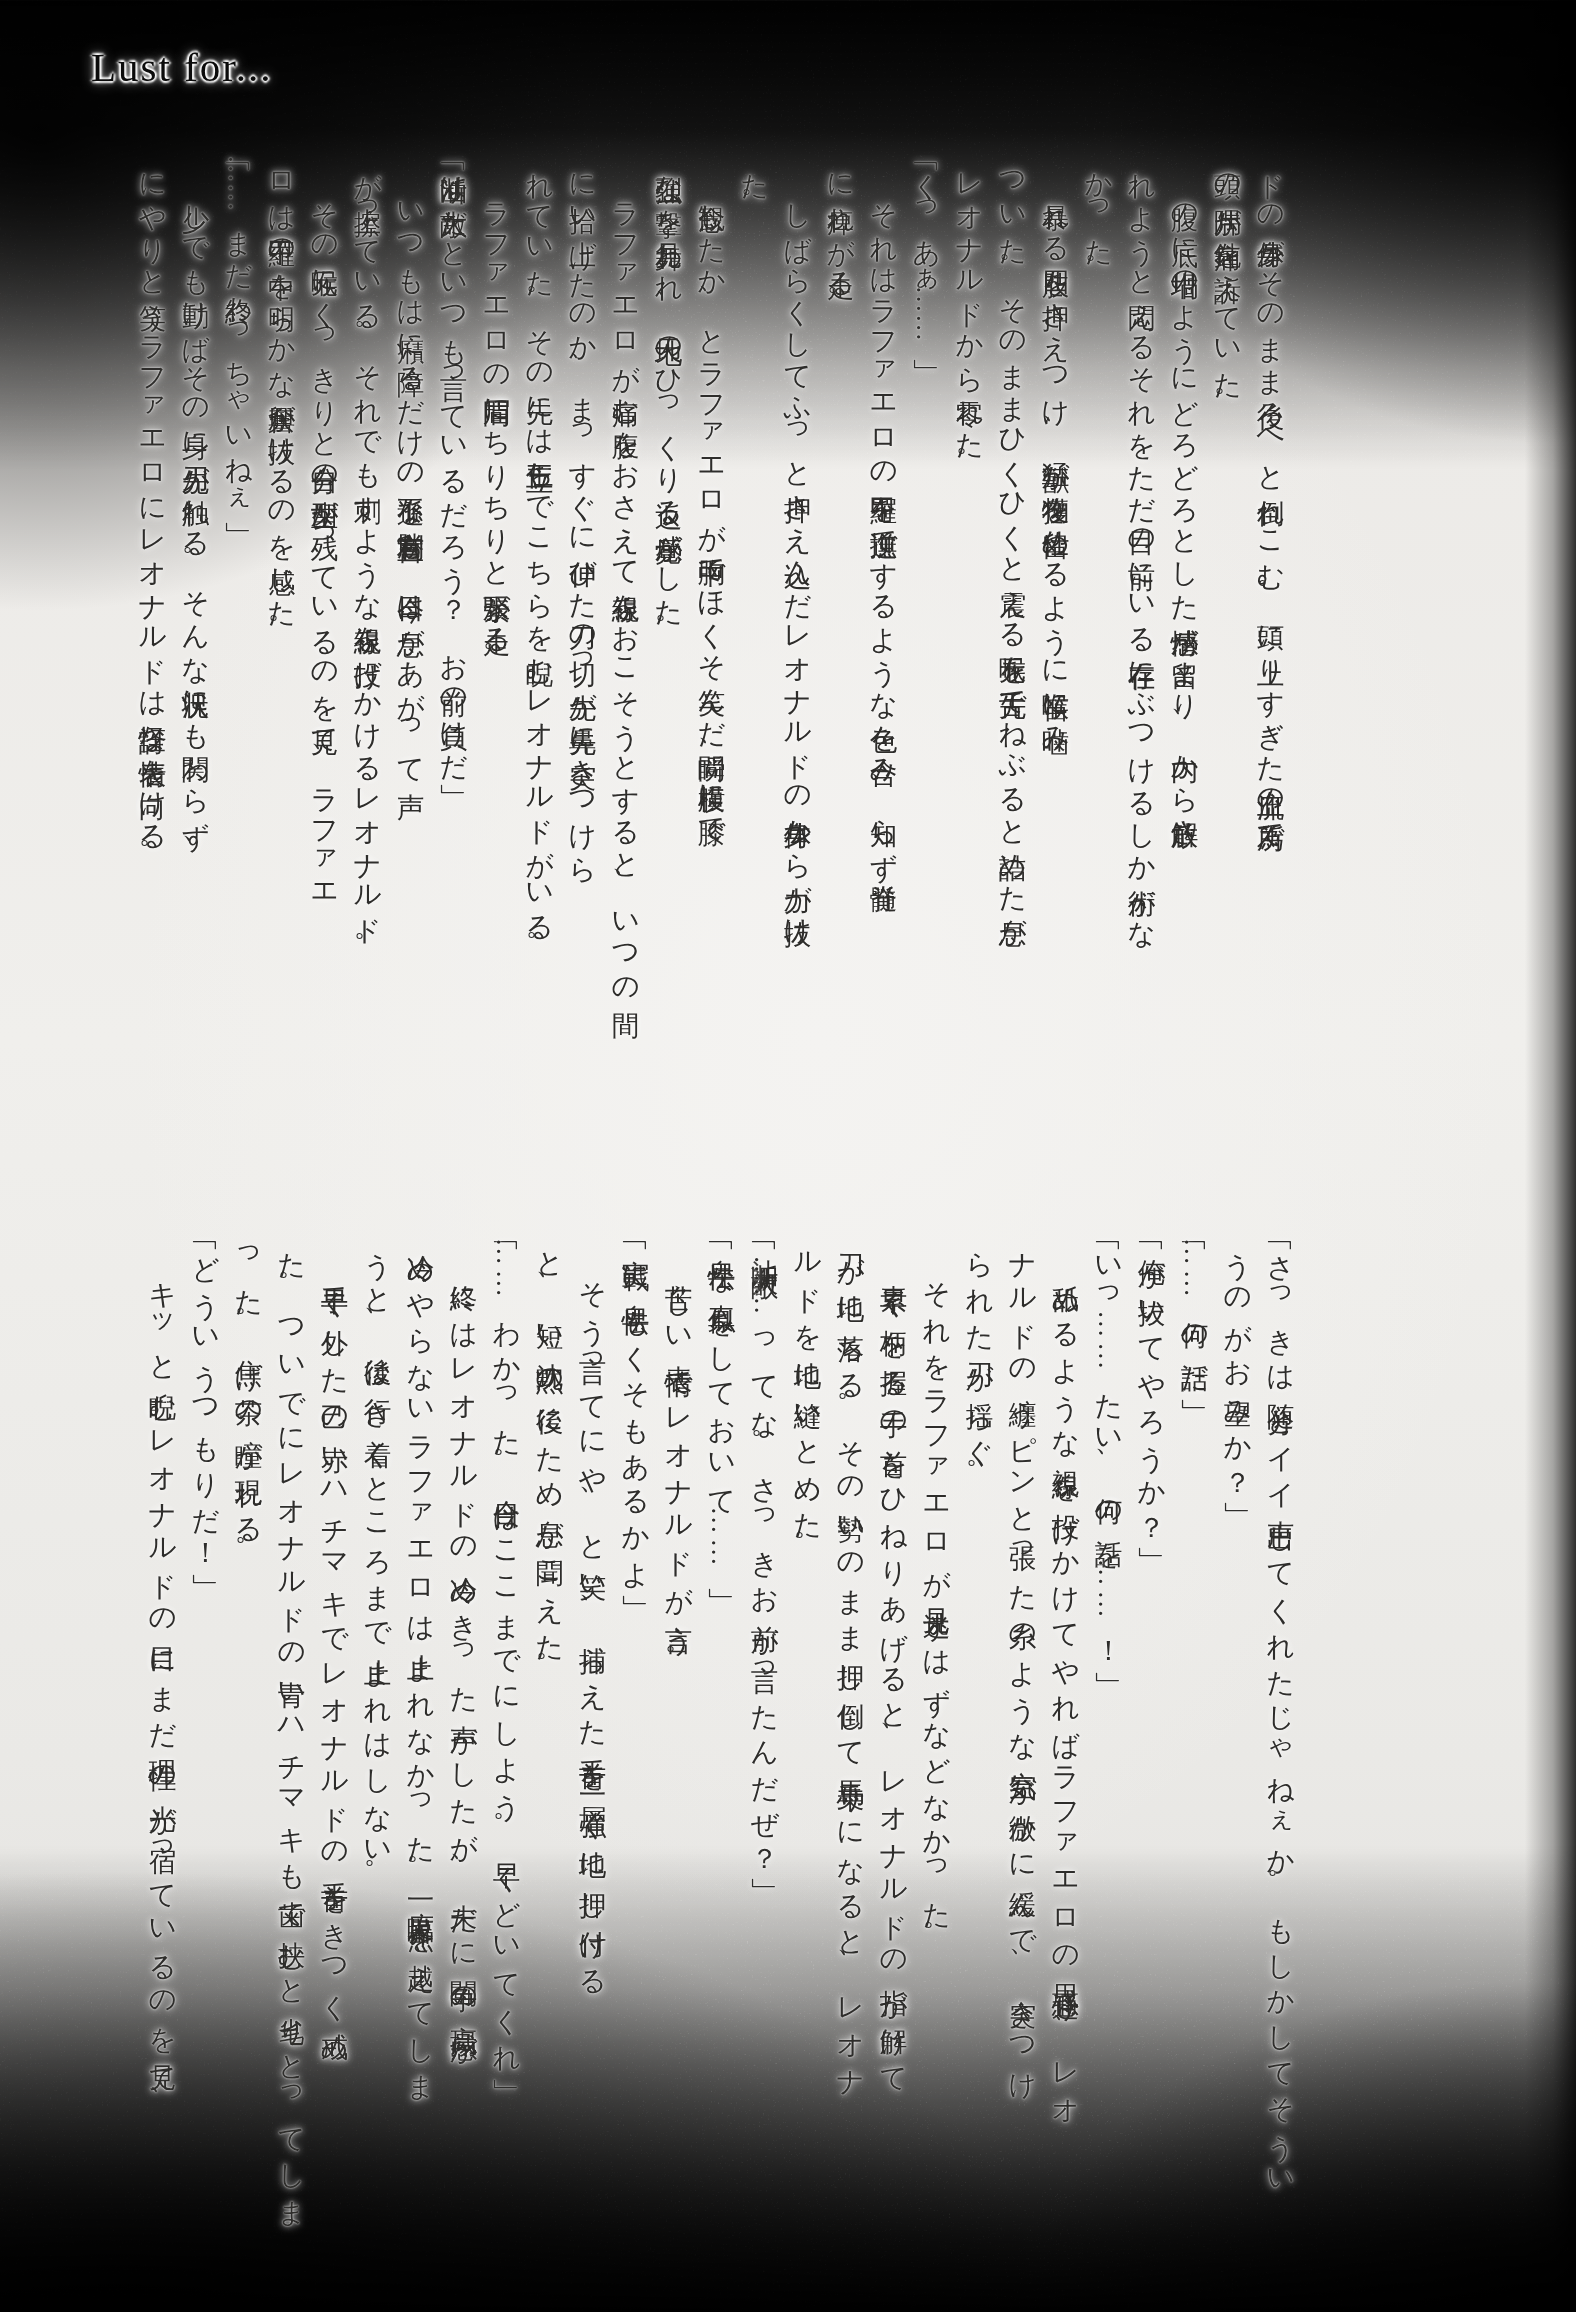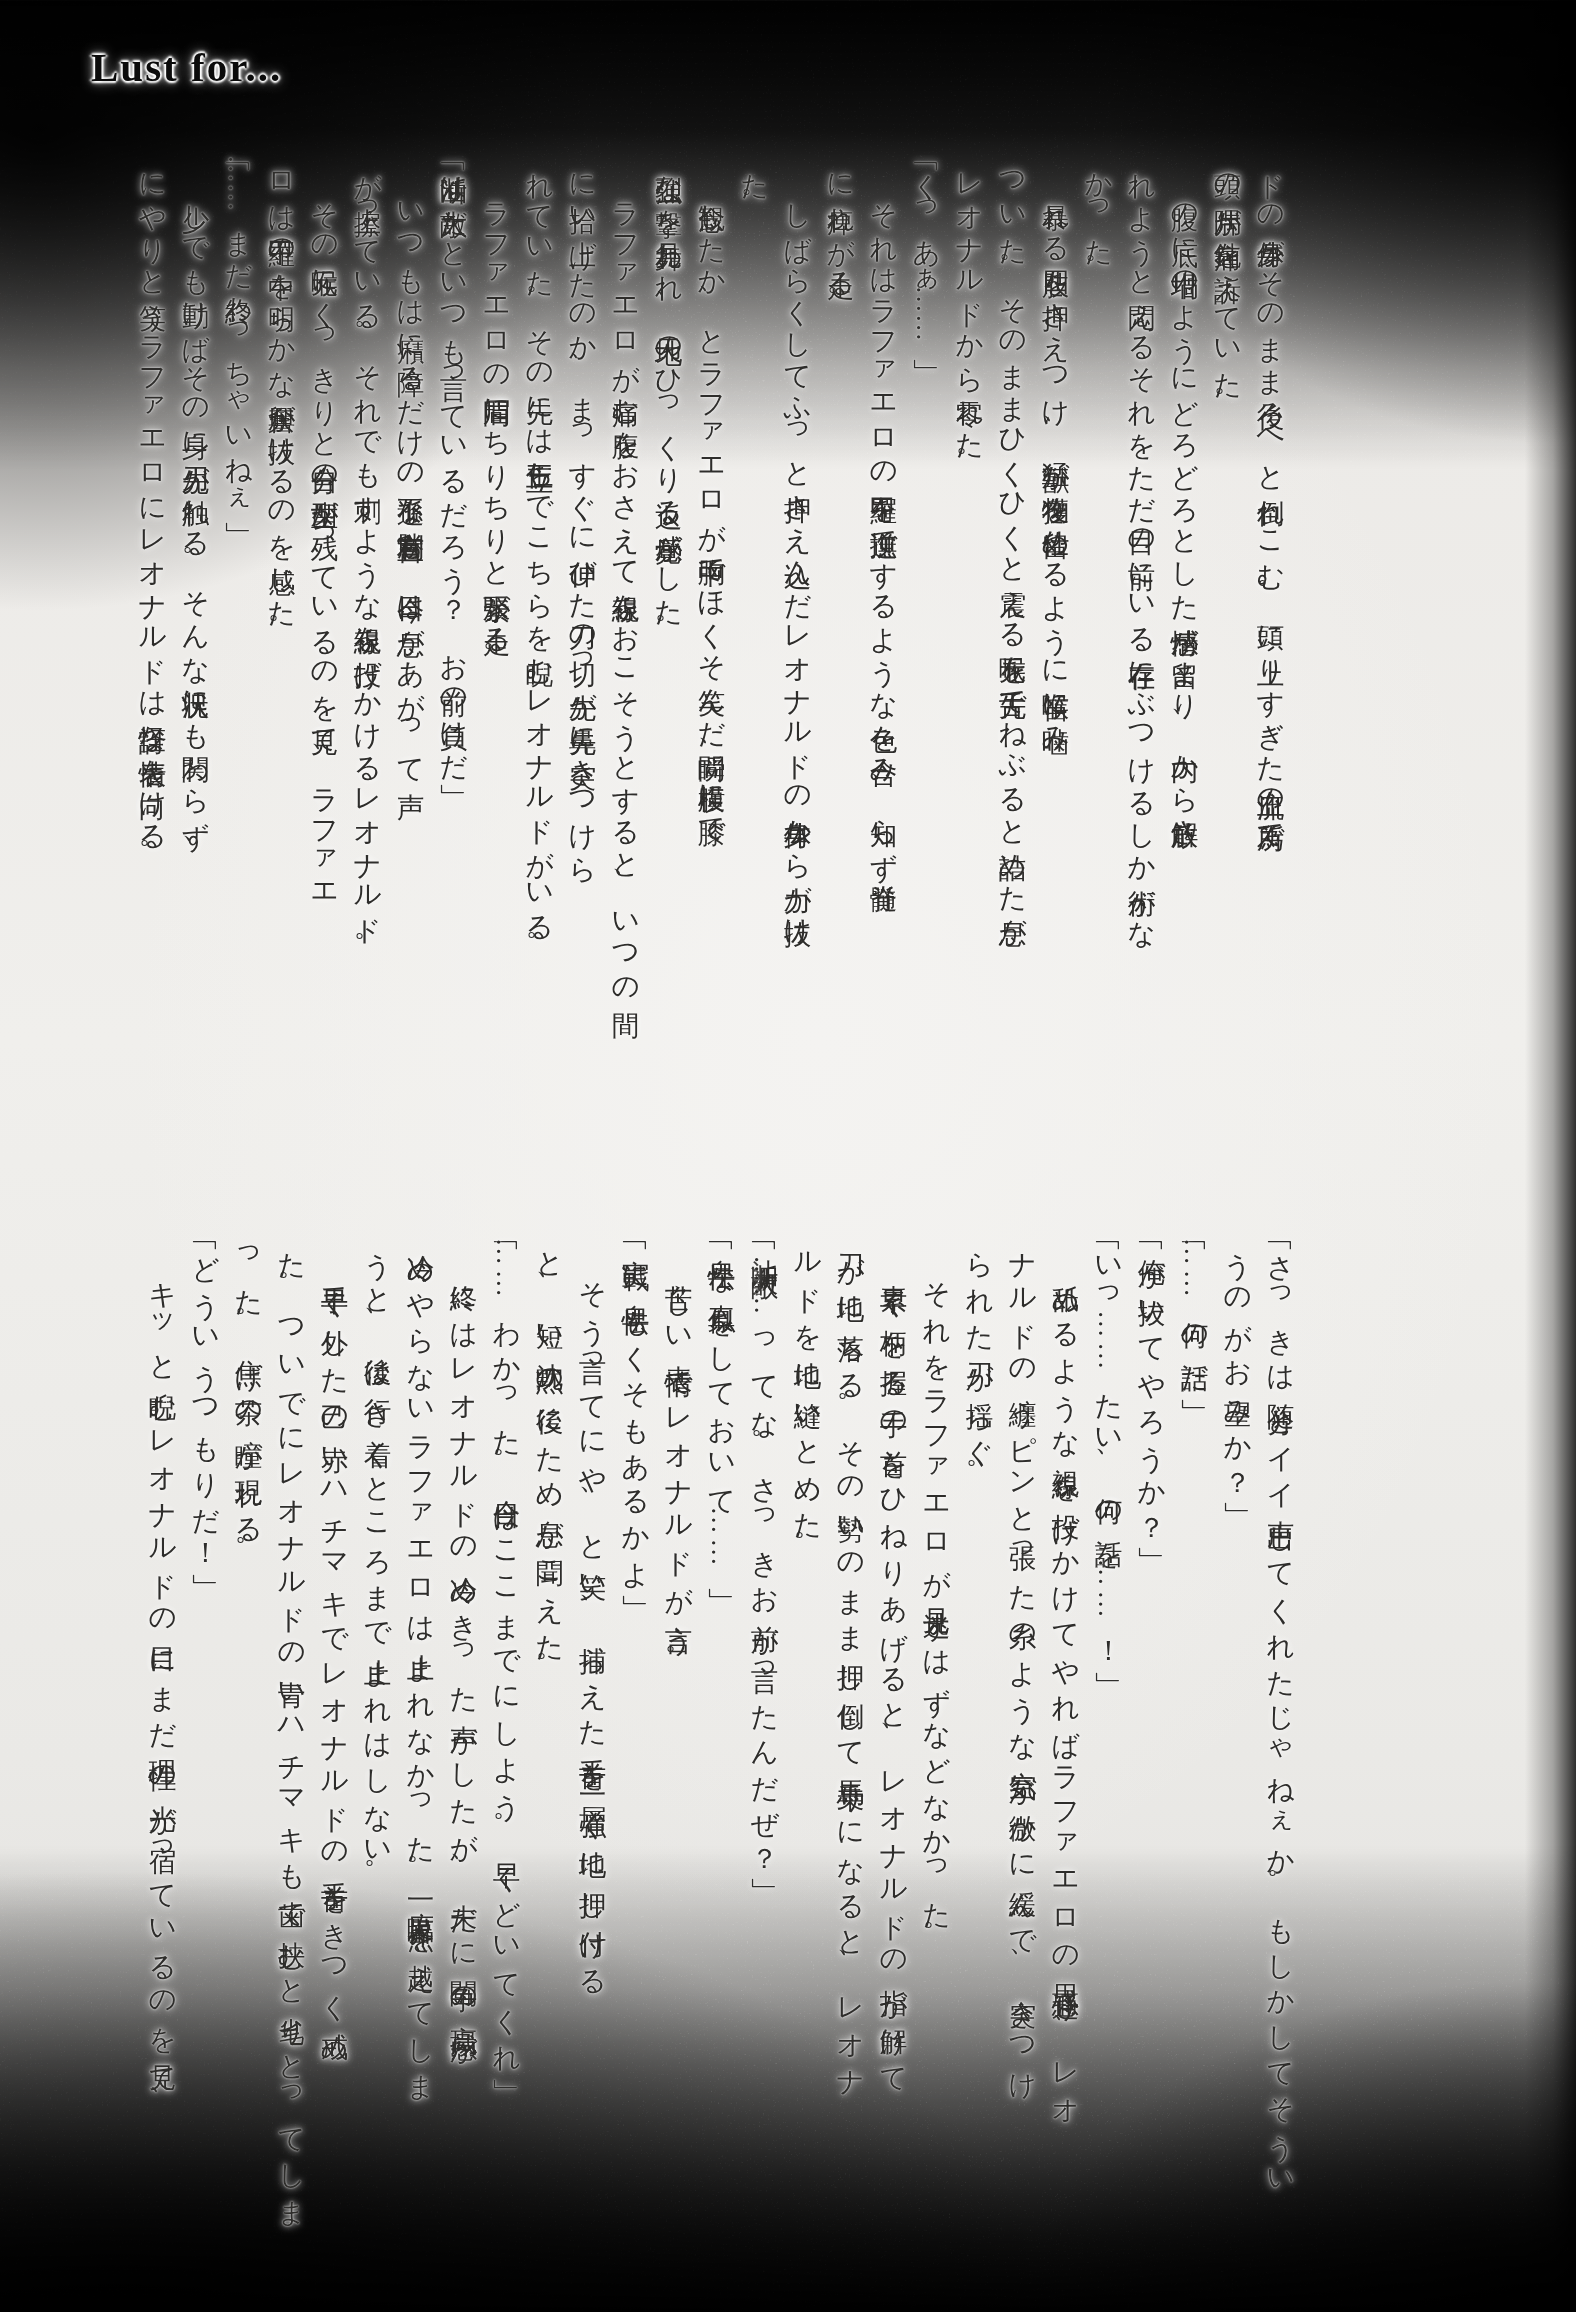"Lust for..." .title { font-weight: 700 -> 400 }
